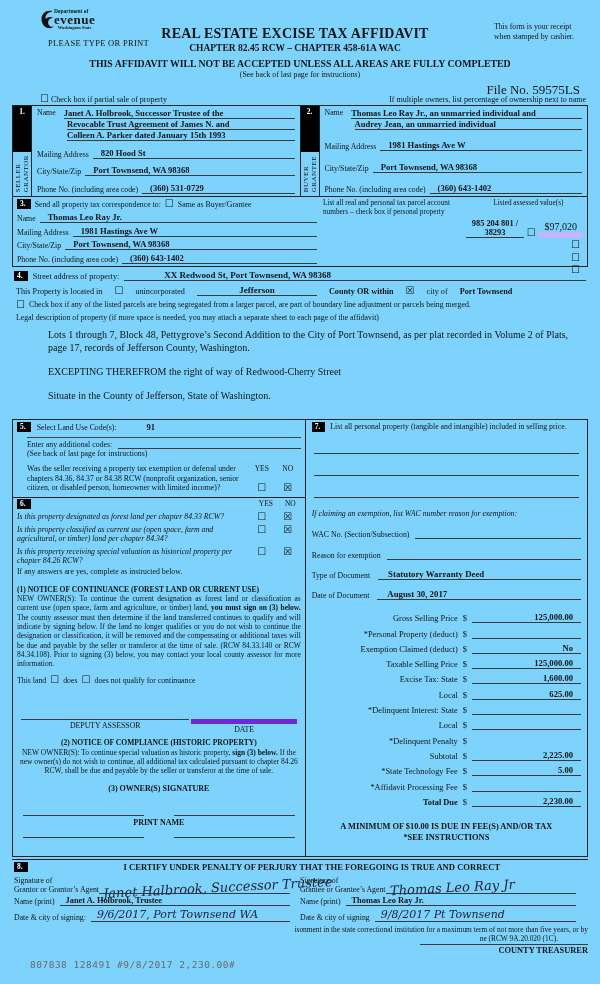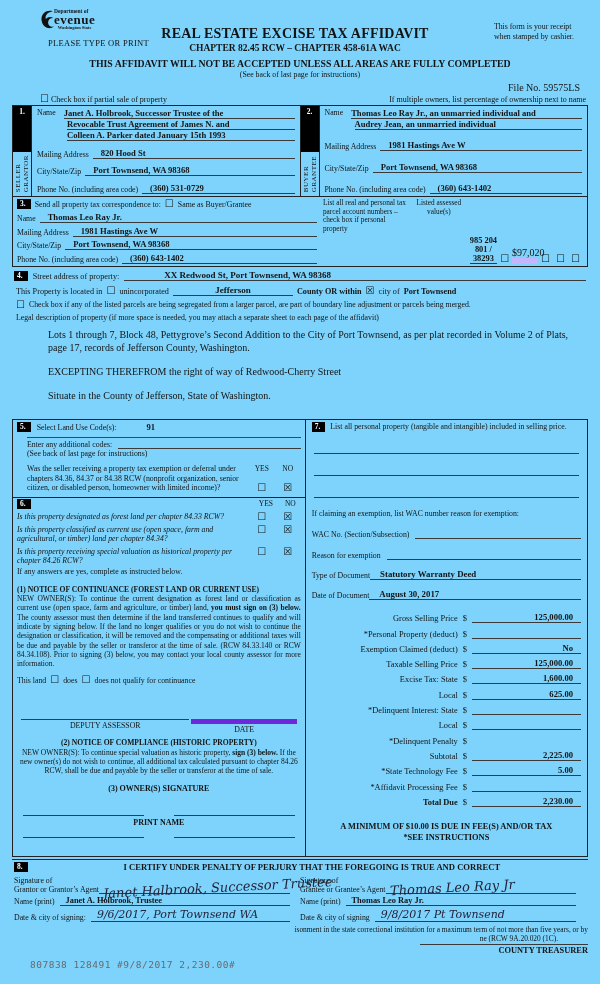"File No. 59575LS" .fileno { font-size: 10px -> 13px }
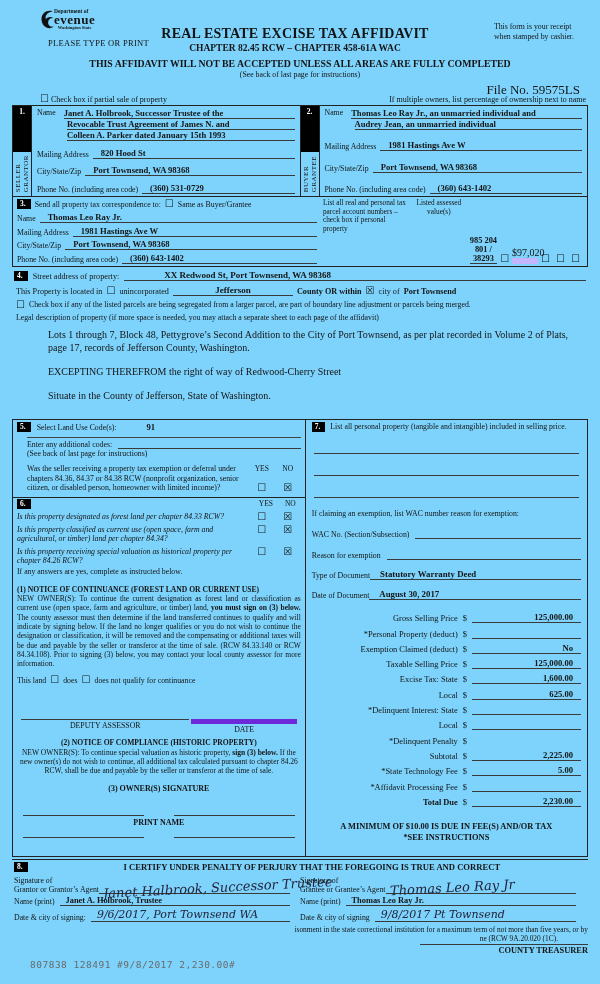"List all real and personal" .s3right { align-items: none -> flex-end; flex-direction: row -> column }
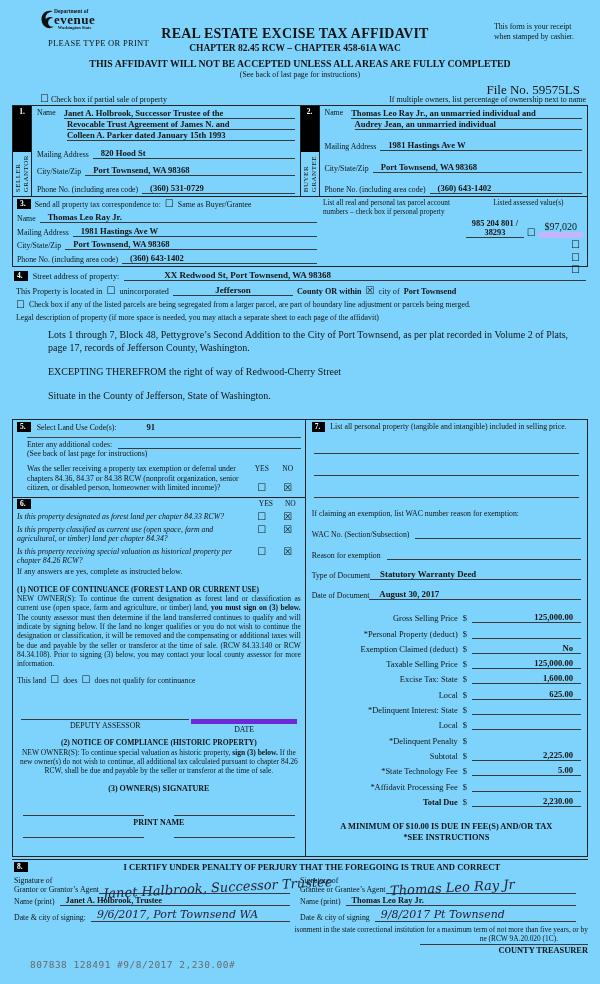"This Property is located in" .s4loc { gap: 4px -> 12px }
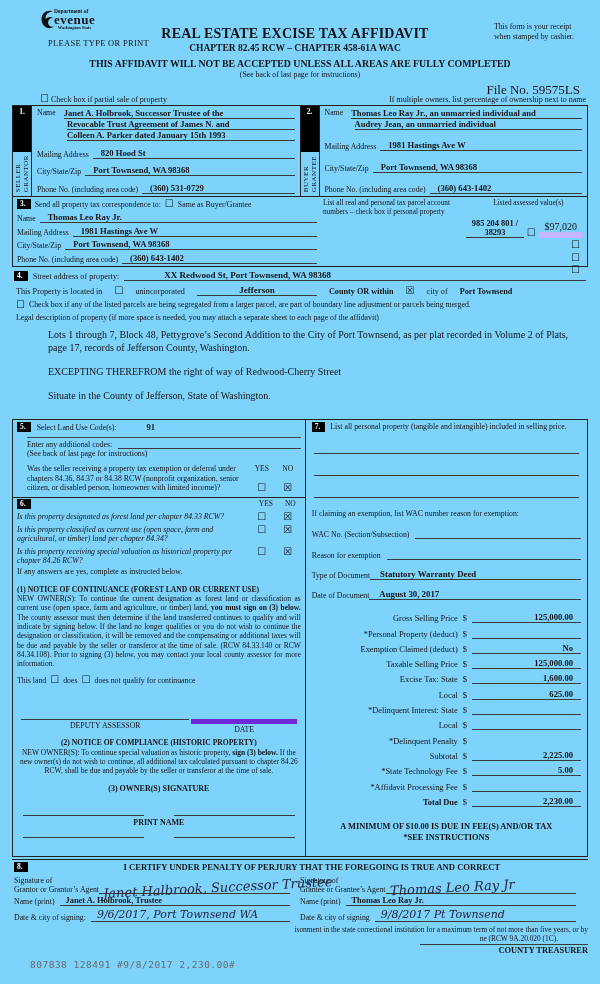"If claiming an exemption, list" .exnote { font-style: none -> italic }
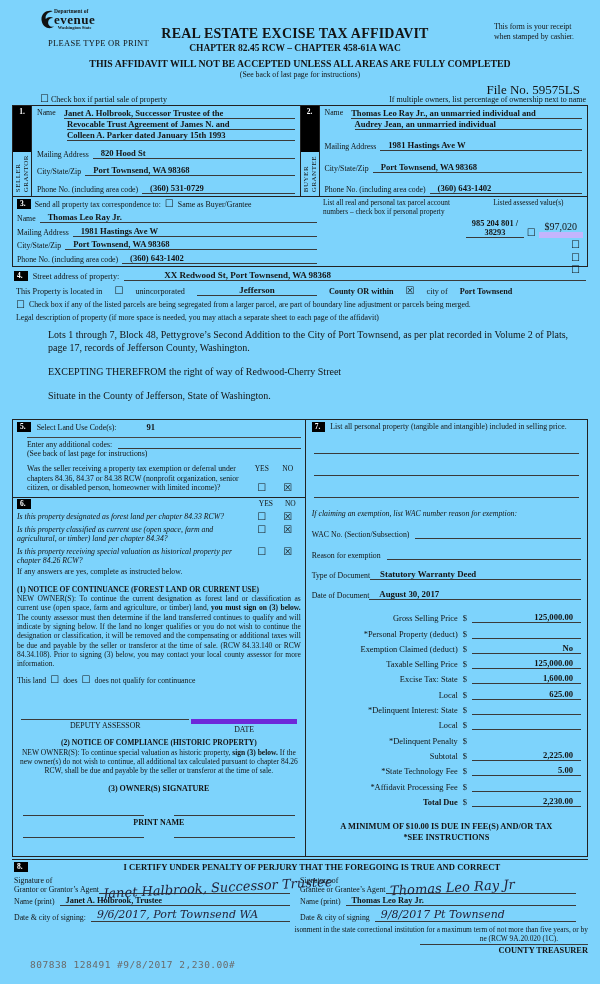"Type of Document" .docrow { gap: 0 -> 8px }
